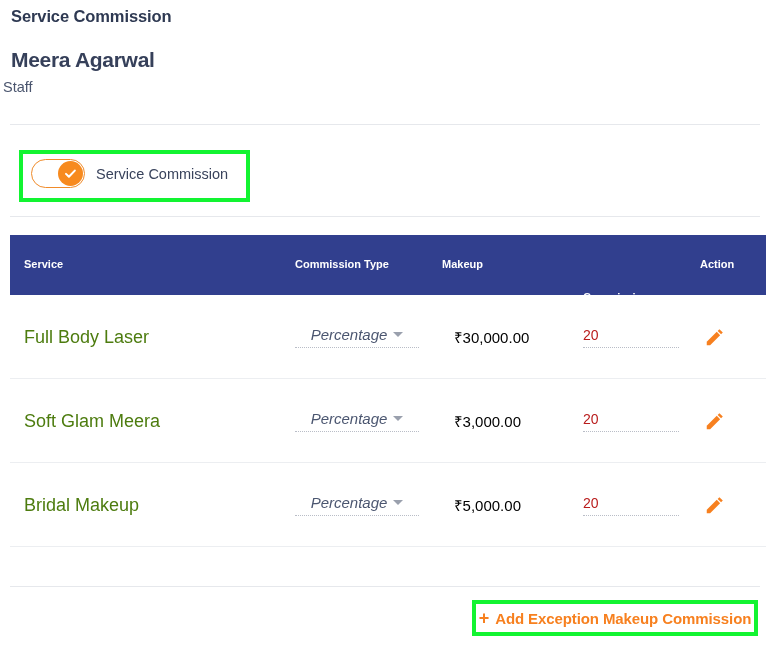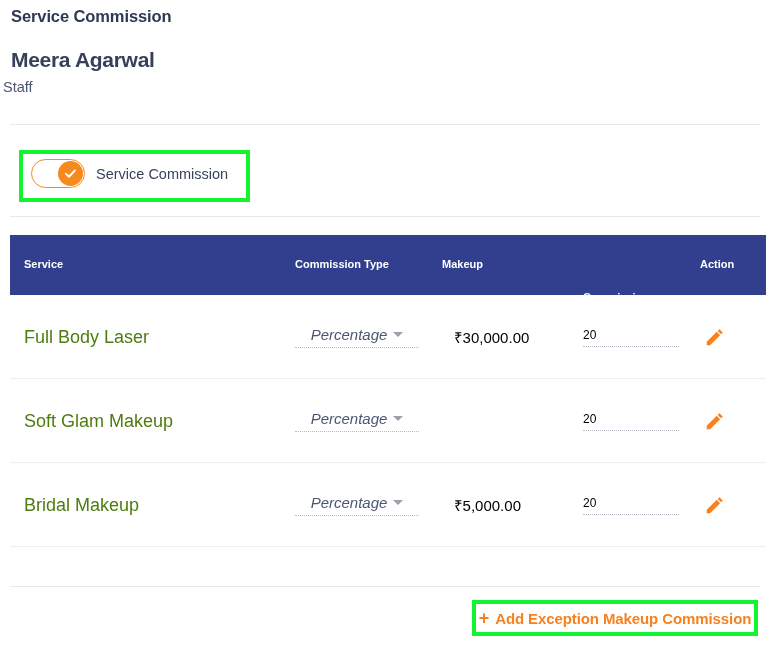"20" .num-input { color: #000000 -> #b91c1c; font-size: 12px -> 14px }
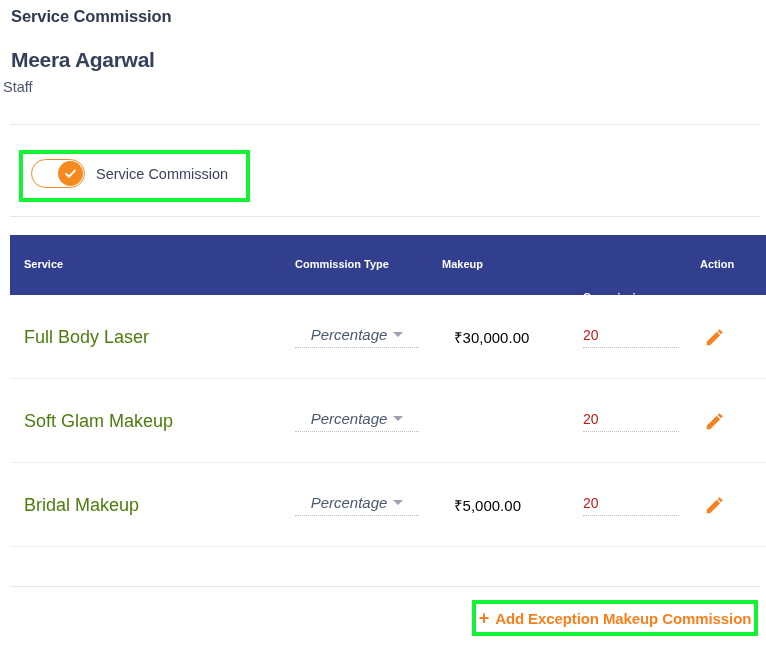"Soft Glam Makeup" div.cell { text: Makeup -> Meera }
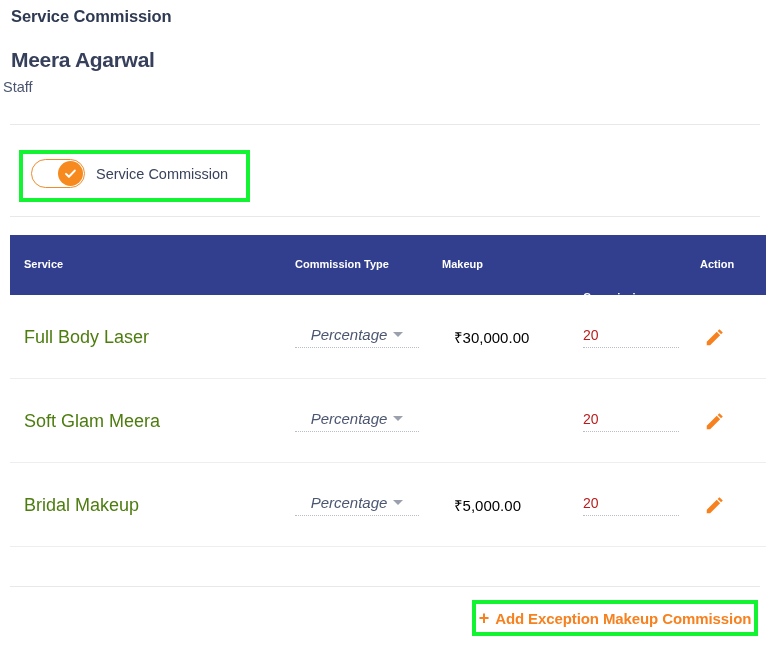"₹3,000.00" div.cell { html: none -> <div>₹3,000.00</div> }
